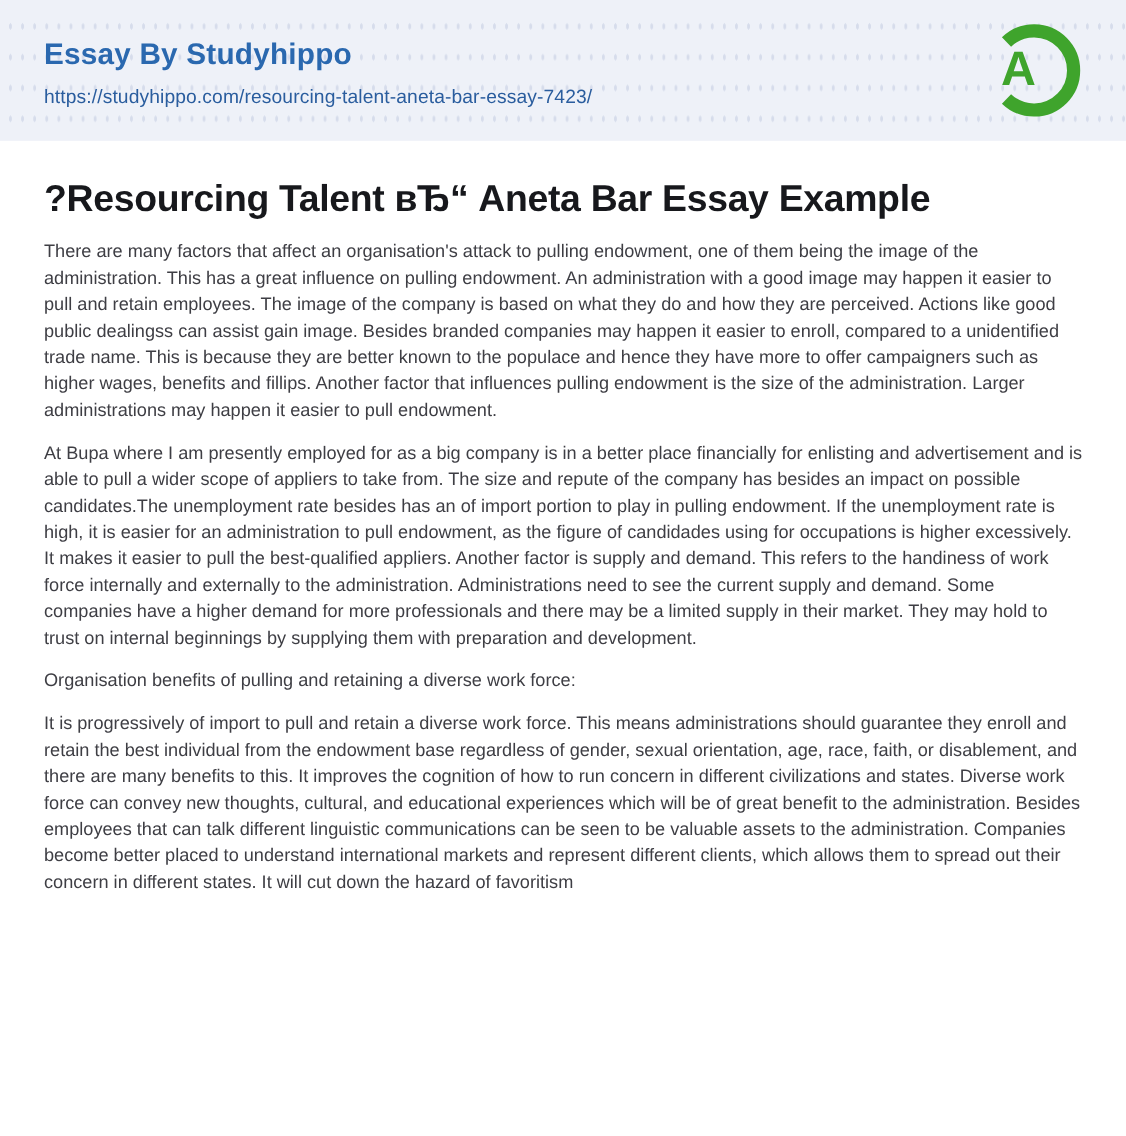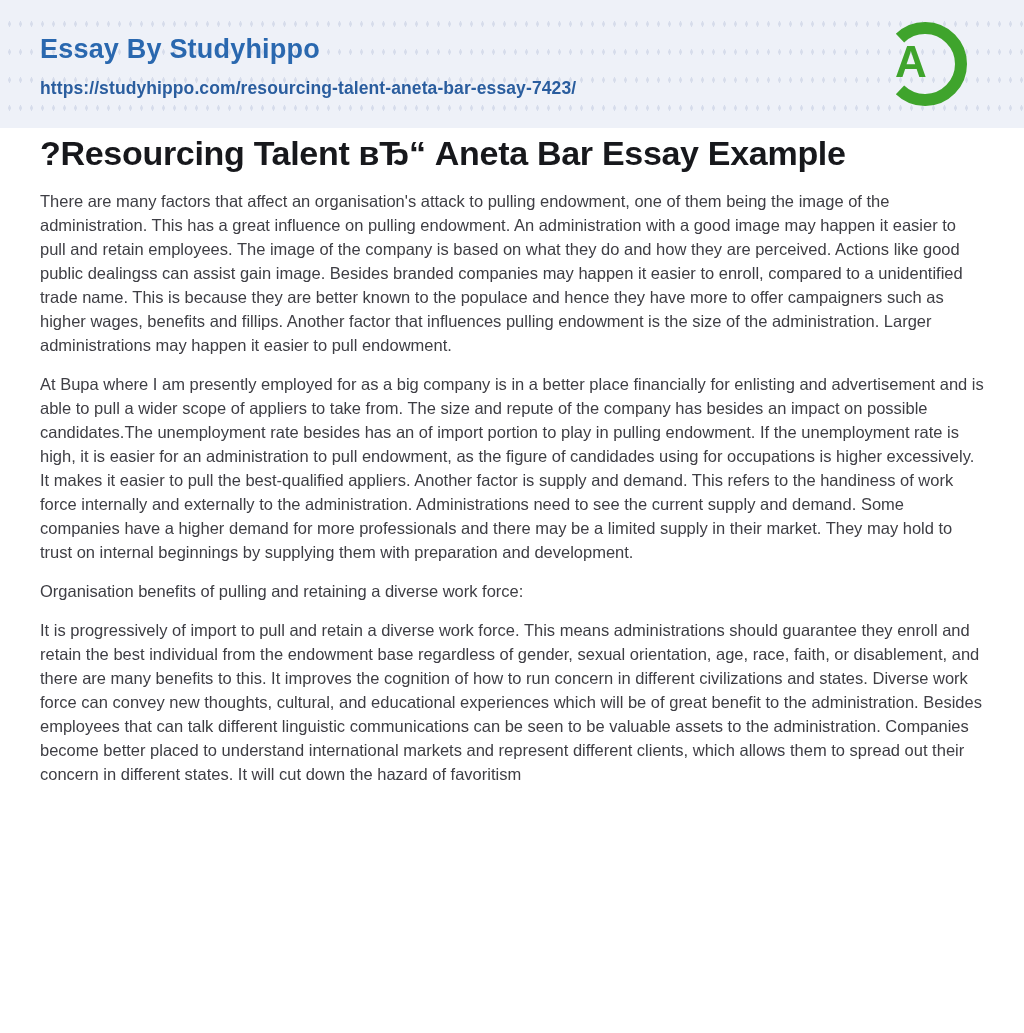"Essay By Studyhippo" .header { padding: 0 43px 0 40px -> 0 28px 0 40px }
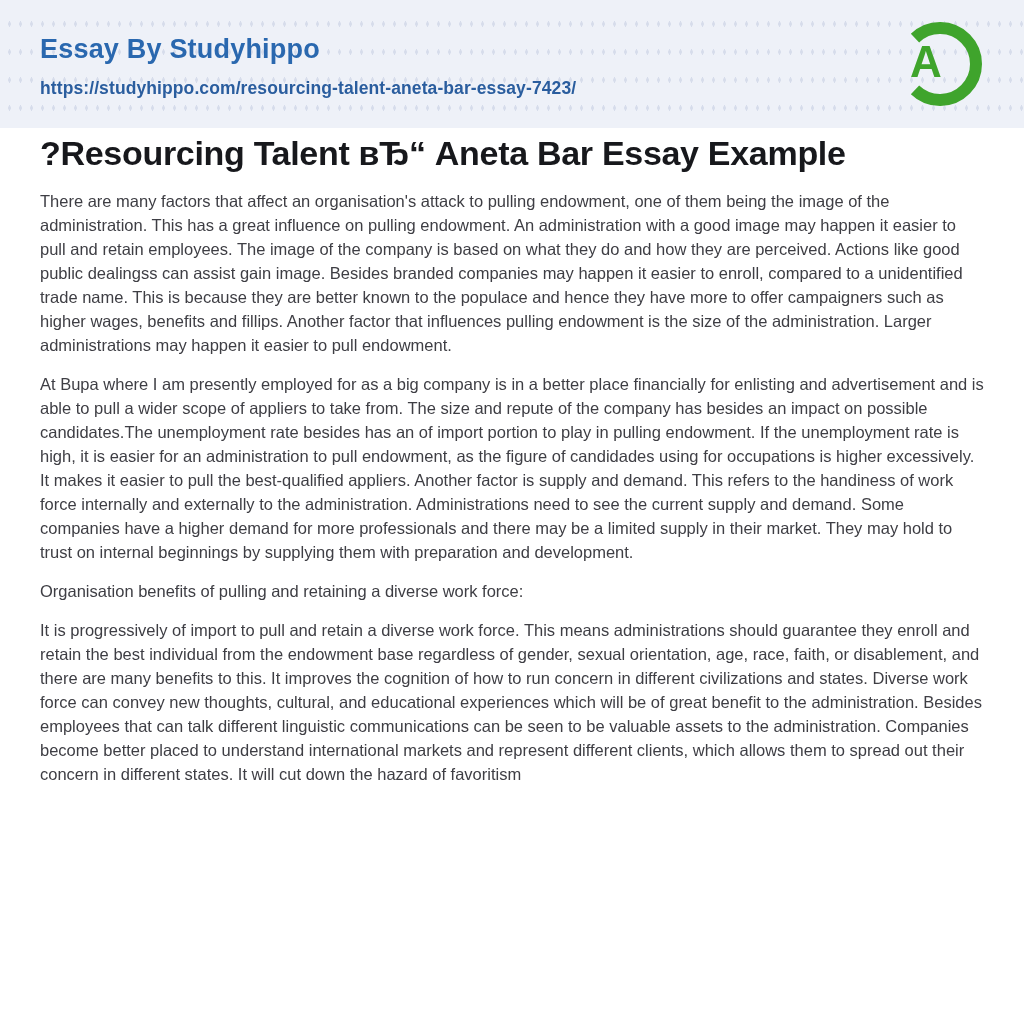"https://studyhippo.com/resourcing-talent" .source-url { font-weight: 700 -> 400 }
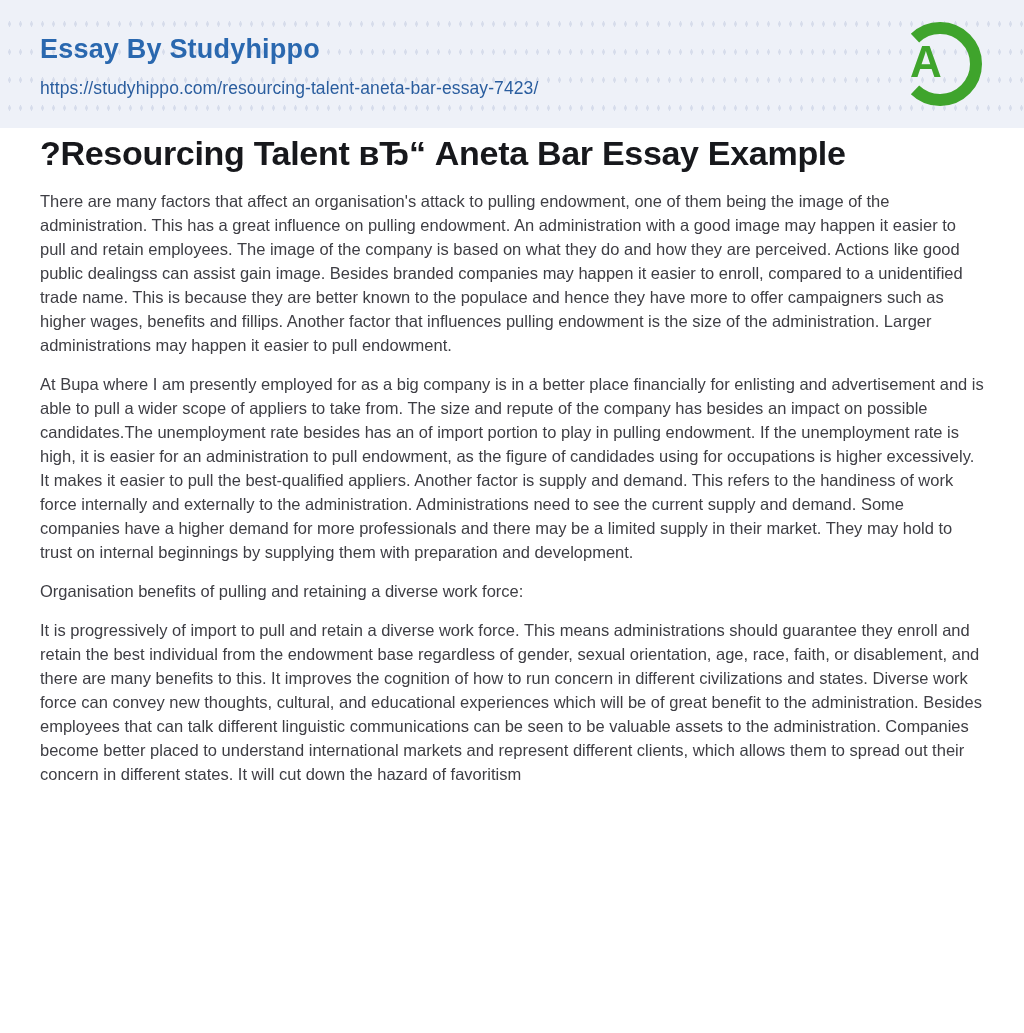"?Resourcing Talent вЂ“ Aneta Bar" main { padding: 4px 40px 0 40px -> 32px 40px 0 40px }
